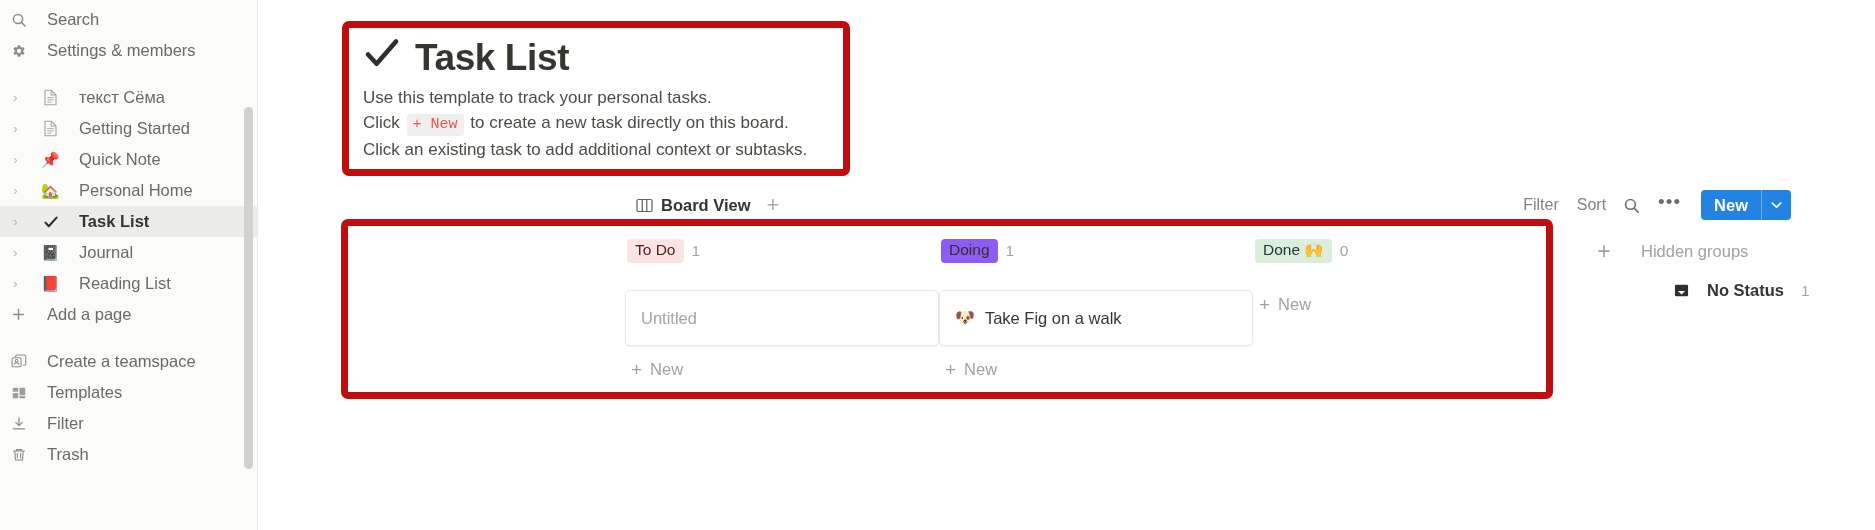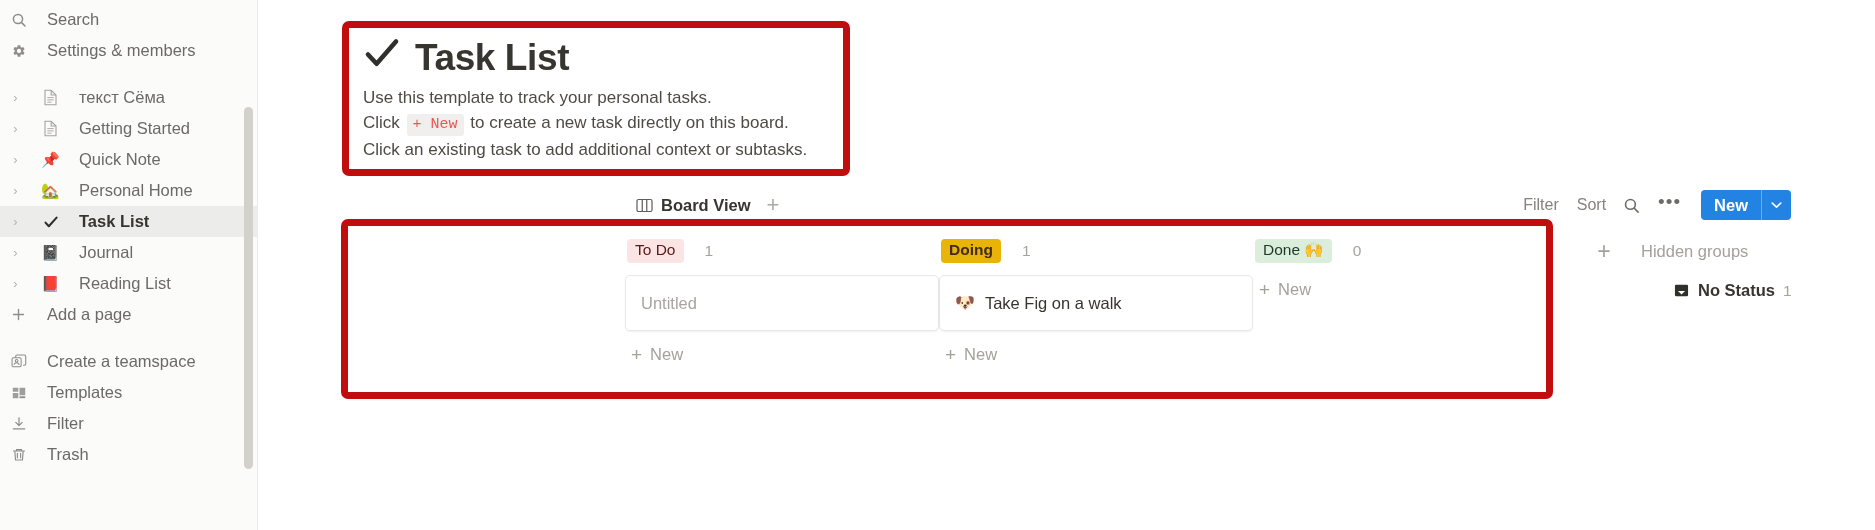"To Do" .col-head { gap: 21px -> 8px; margin-bottom: 13px -> 28px }
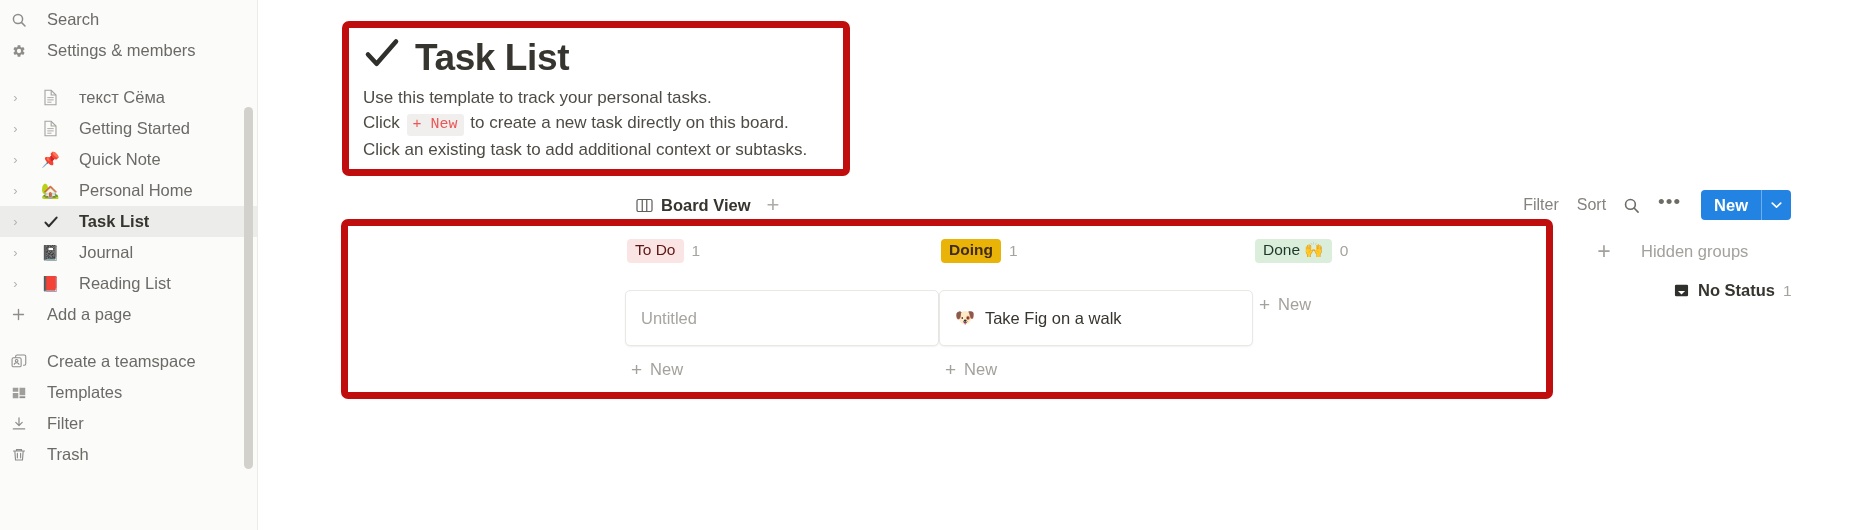"Doing" .tag-doing { background: #eab308 -> #8b5cf6; font-weight: bold -> none }
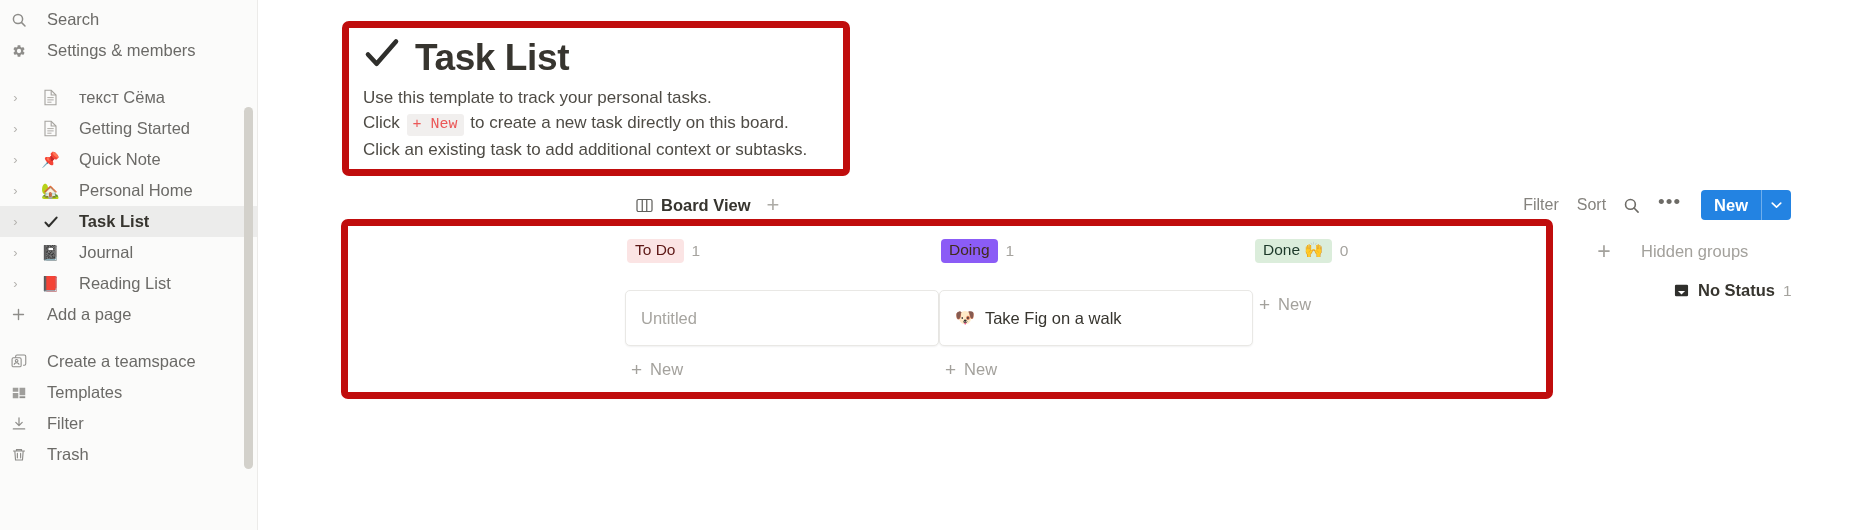"No Status" .hidden-item { gap: 8px -> 17px }
